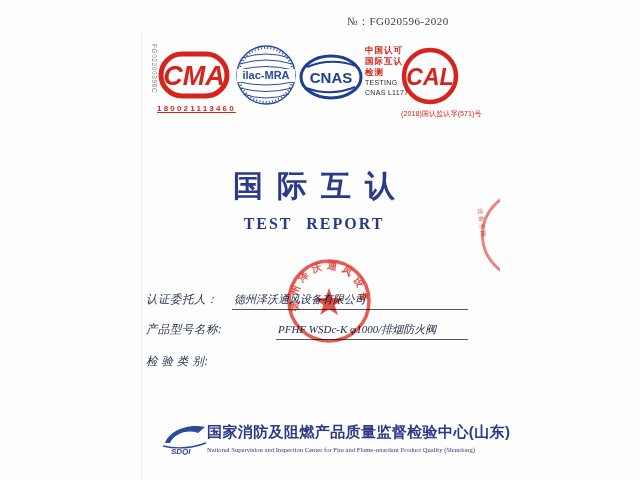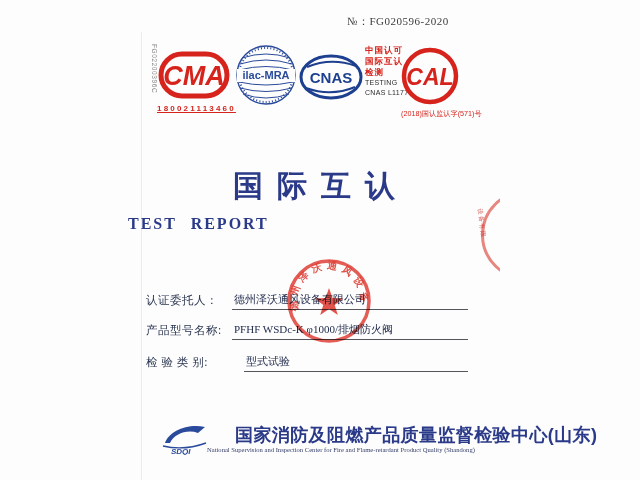"TEST REPORT" .title-en { text-align: left -> center }
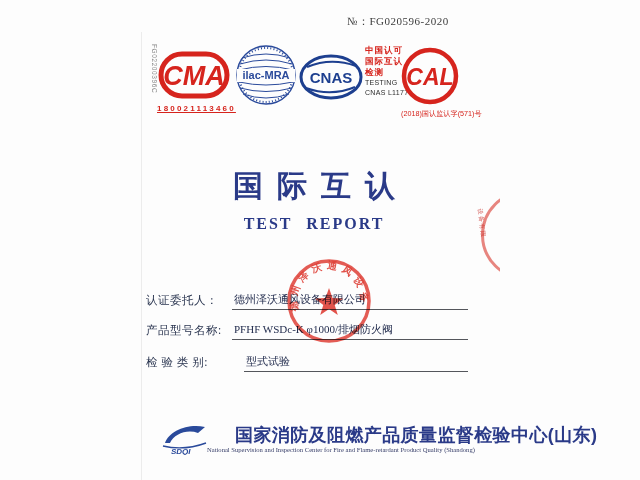"认证委托人：" .field-row { align-items: center -> flex-start; font-style: none -> italic }
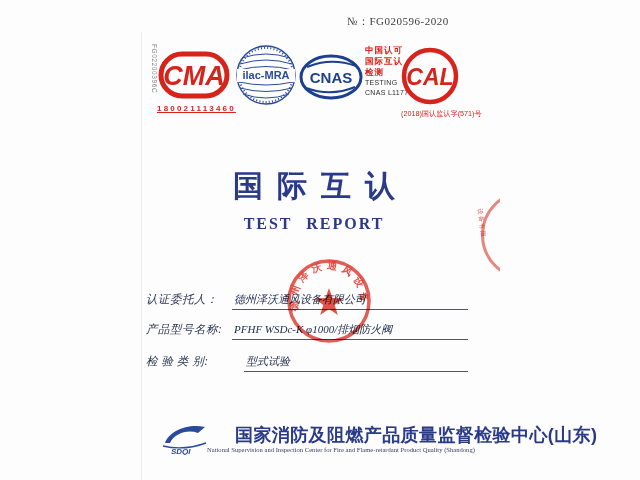"产品型号名称:" .row2 { gap: none -> 44px }
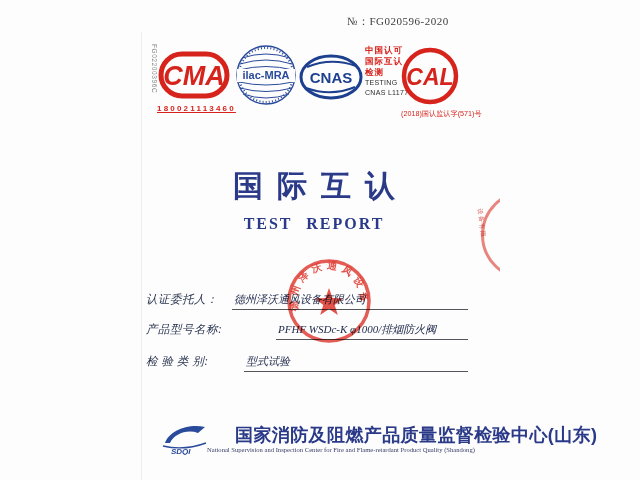"型式试验" span.val { html: <span>型式试验</span> -> none }
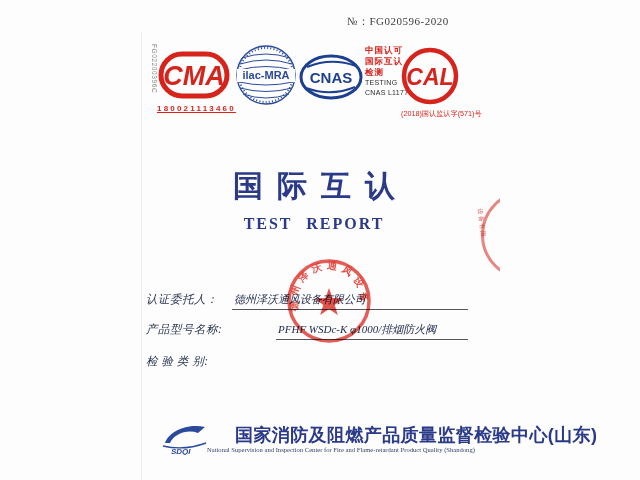"国家消防及阻燃产品质量监督检验中心(山东)" .org-zh { font-size: 18px -> 15px; margin-left: 28px -> none }
